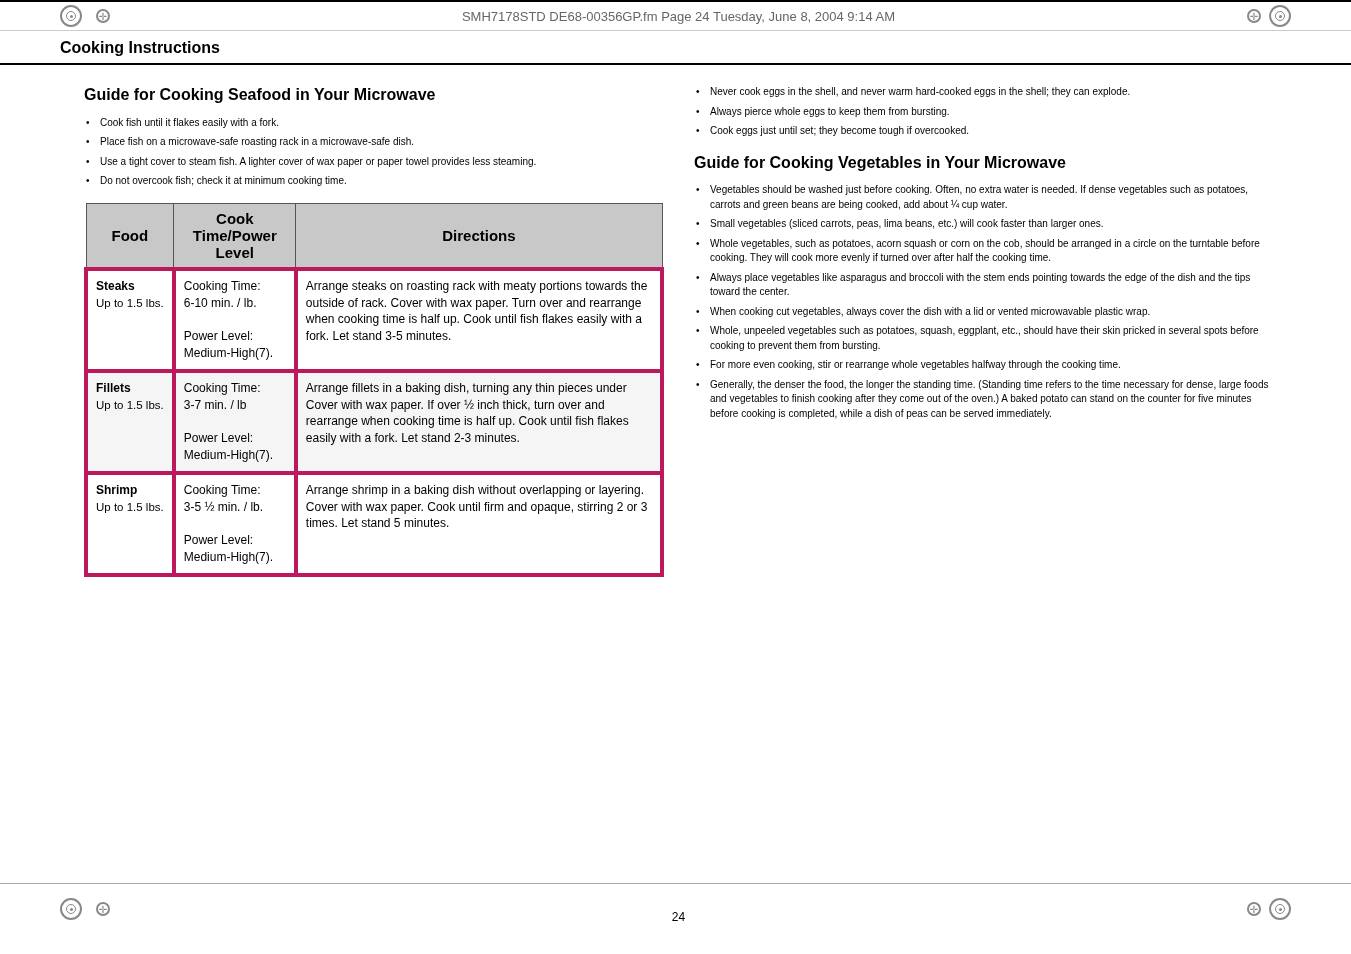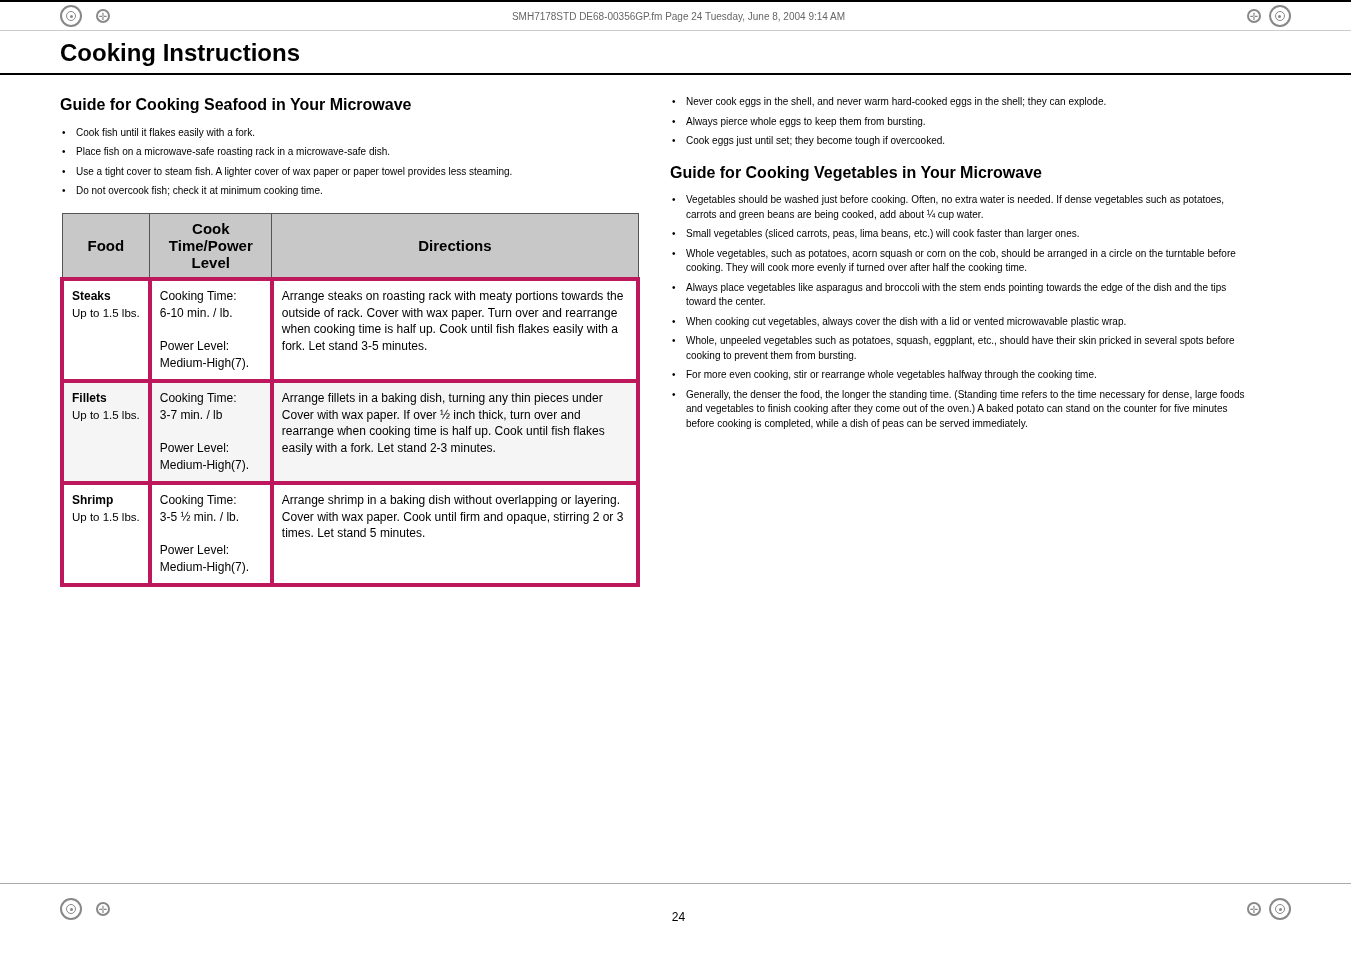"SMH7178STD DE68-00356GP.fm Page 24" .top-bar-text { font-size: 10px -> 13px }
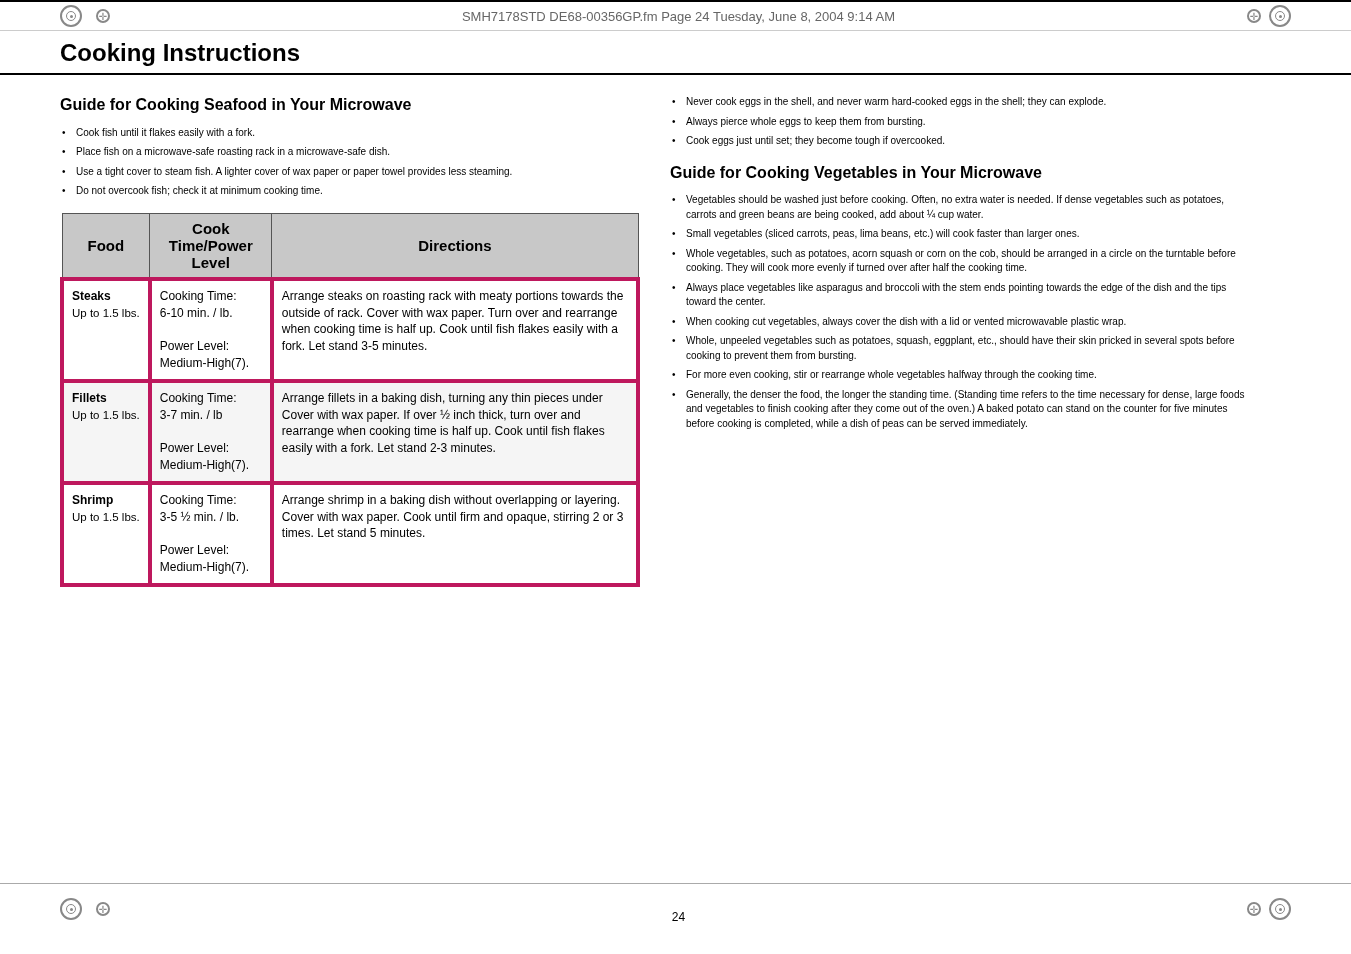"Cooking Instructions" .page-title-bar { font-size: 24px -> 16px }
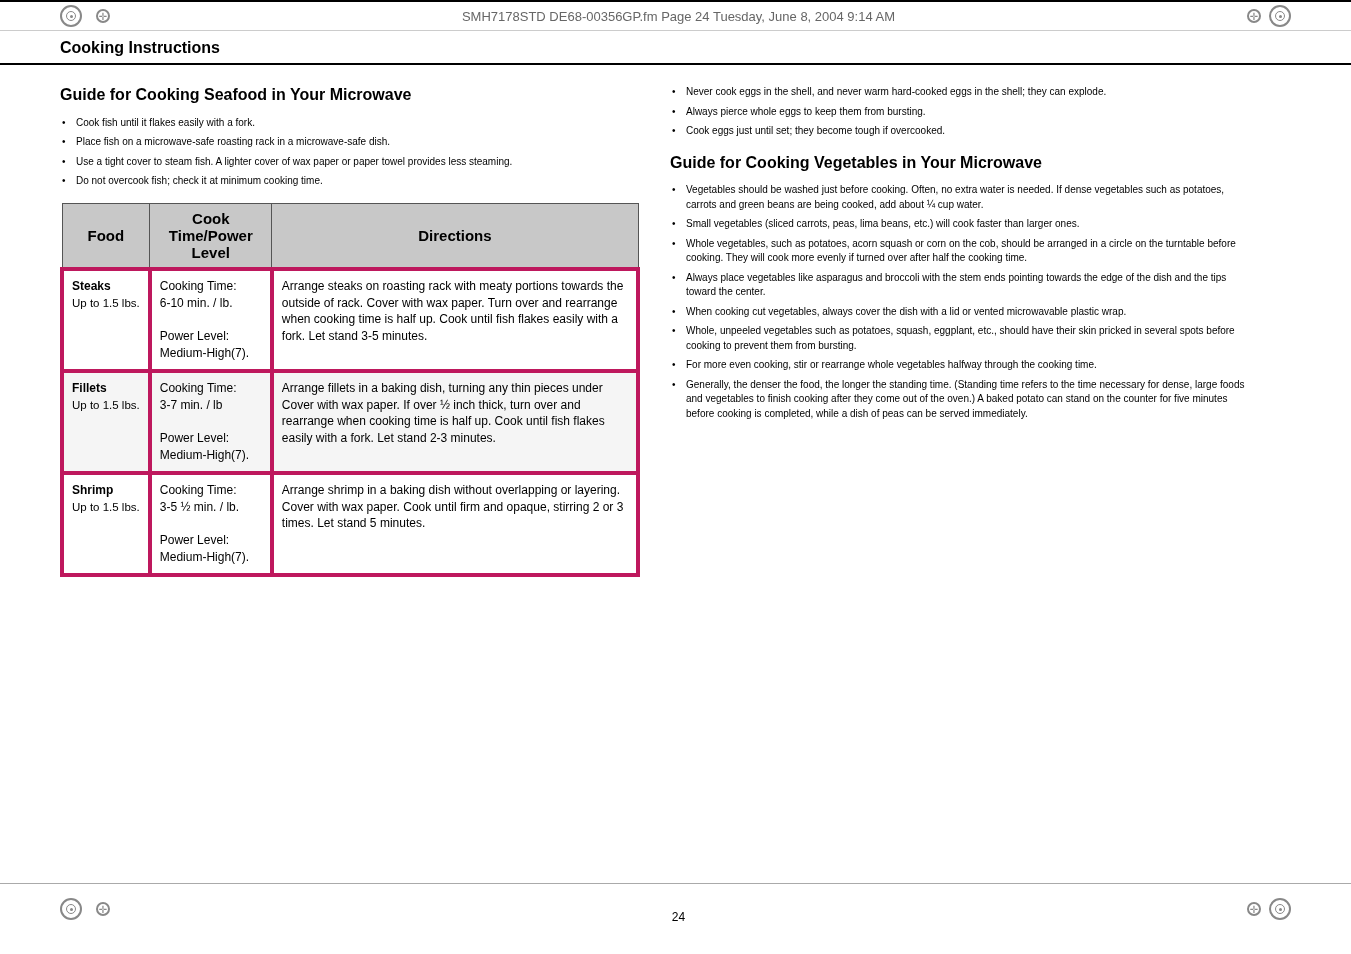"Guide for Cooking Seafood in" .left-column { margin-left: none -> 24px }
